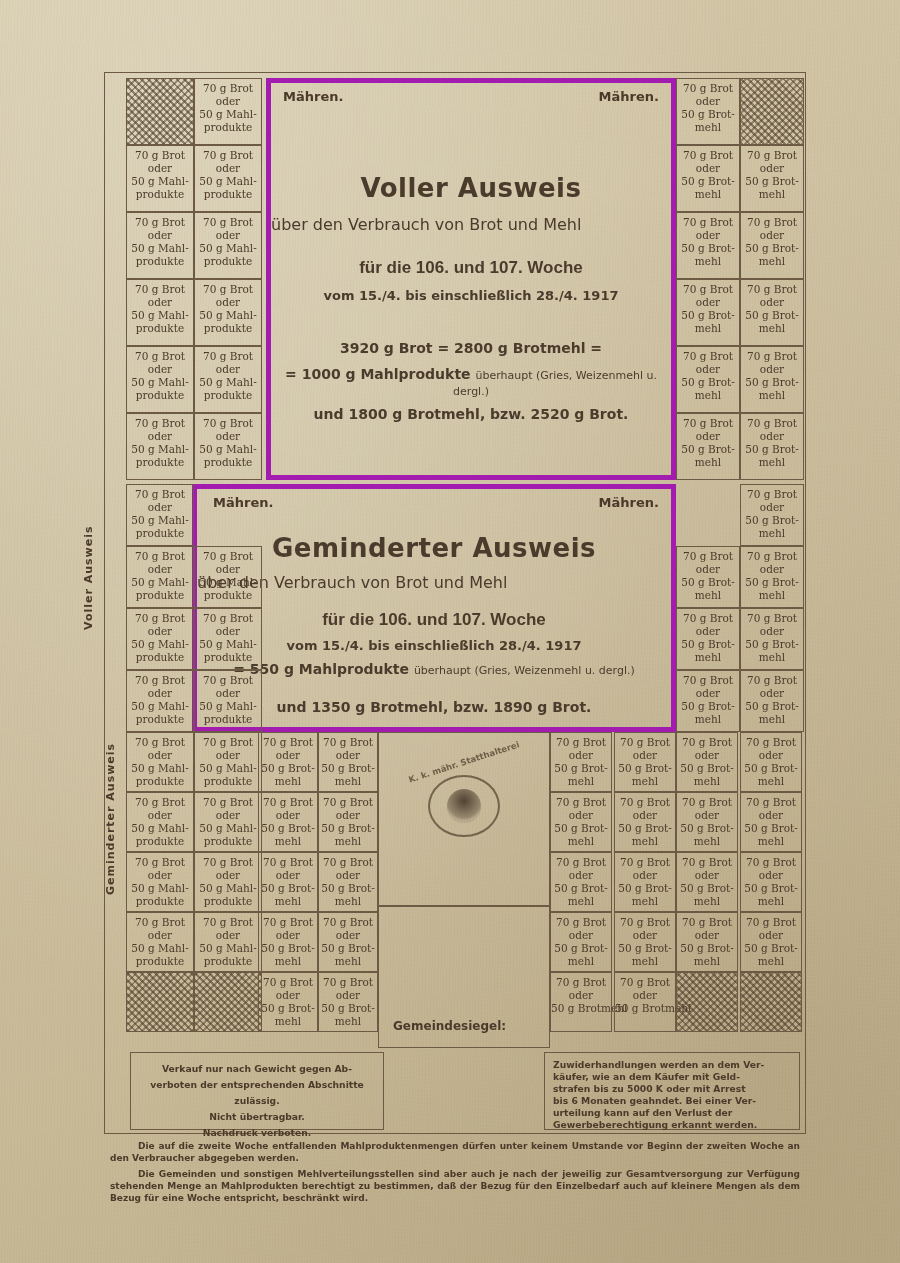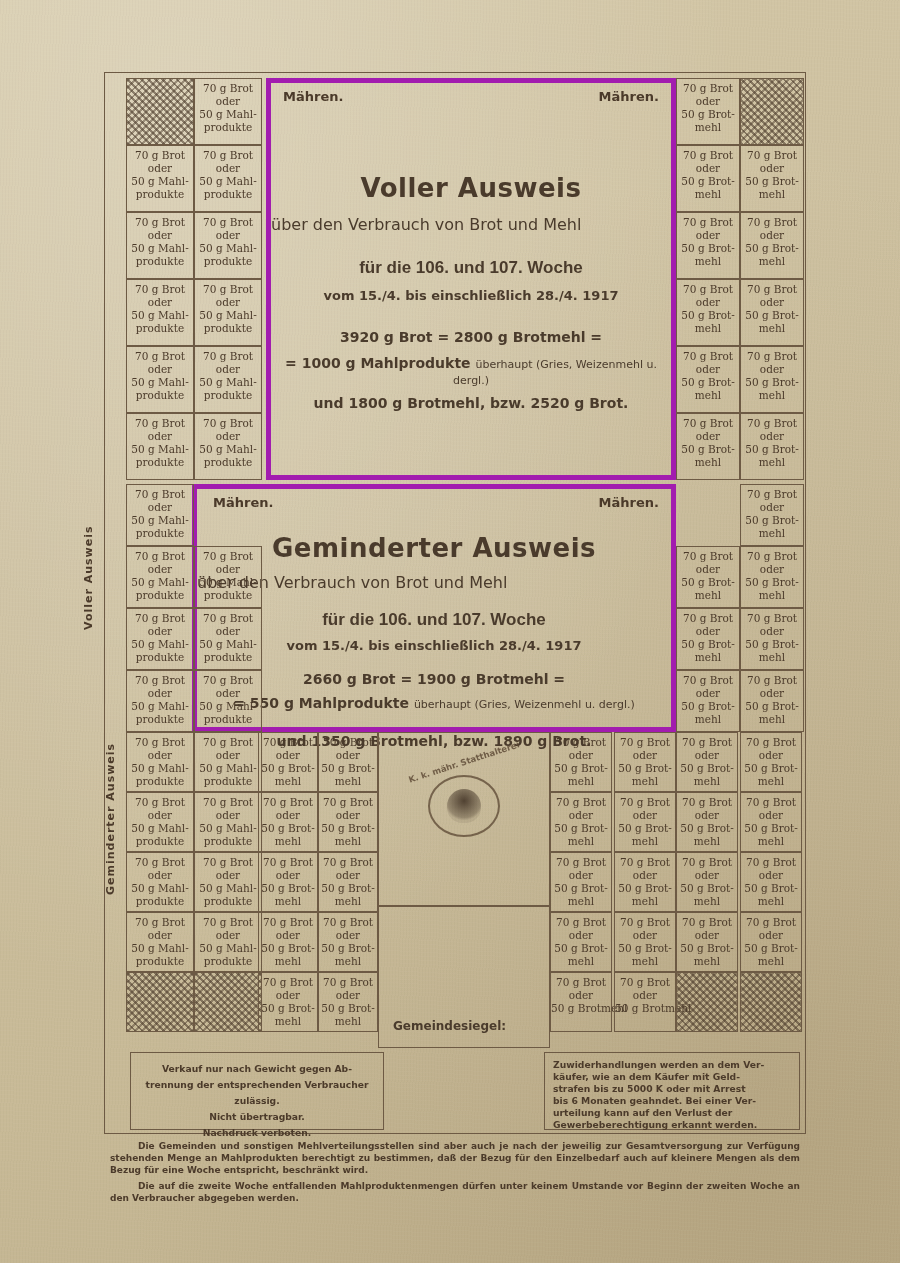"3920 g Brot = 2800" div.pline { margin-top: 26px -> 37px }
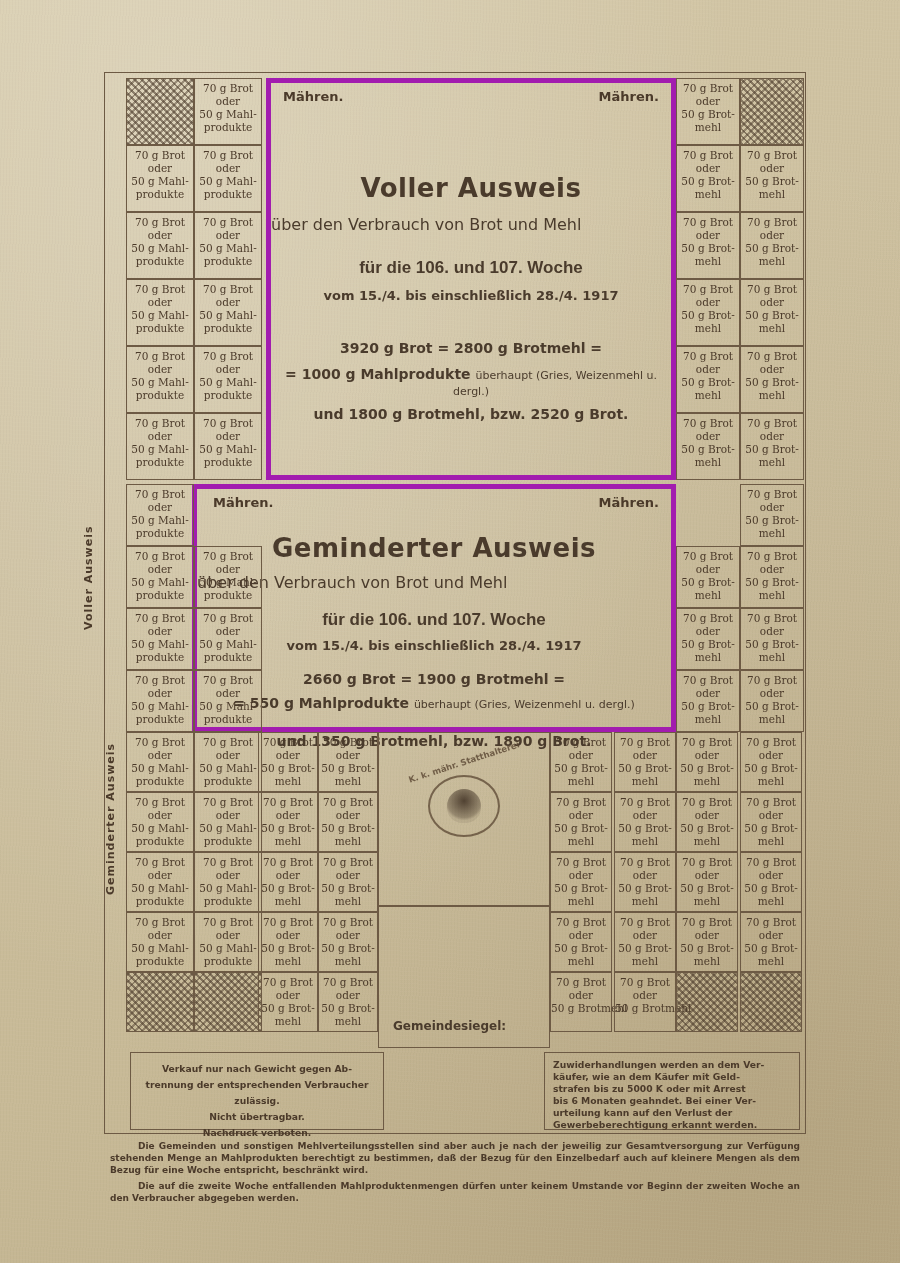"2660 g Brot = 1900" div.pline { html: <div>2660 g Brot = 1900 g Brotmehl =</div> -> none }
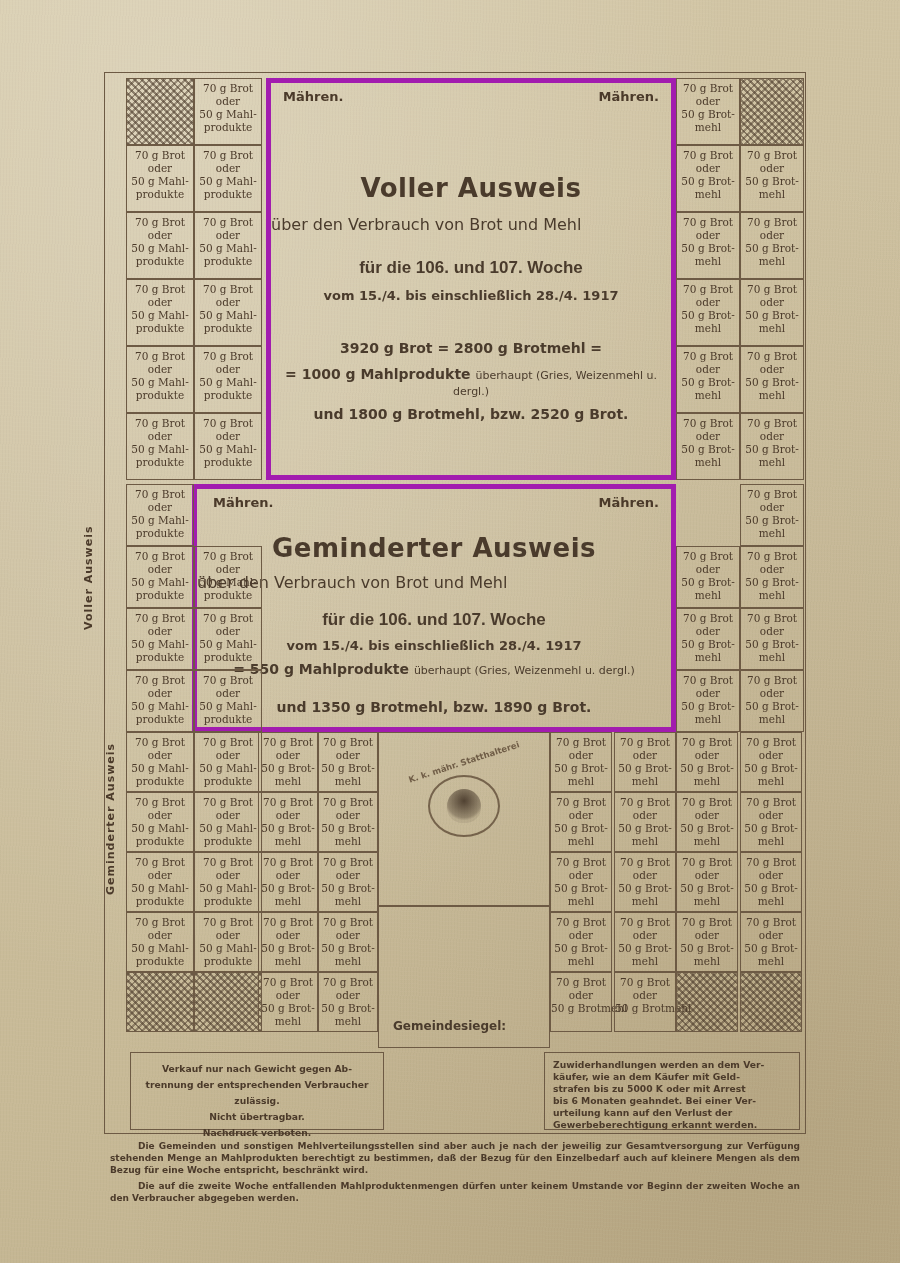"trennung der entsprechenden Verbraucher" p { text: trennung der entsprechenden Verbraucher -> verboten der entsprechenden Abschnitte }
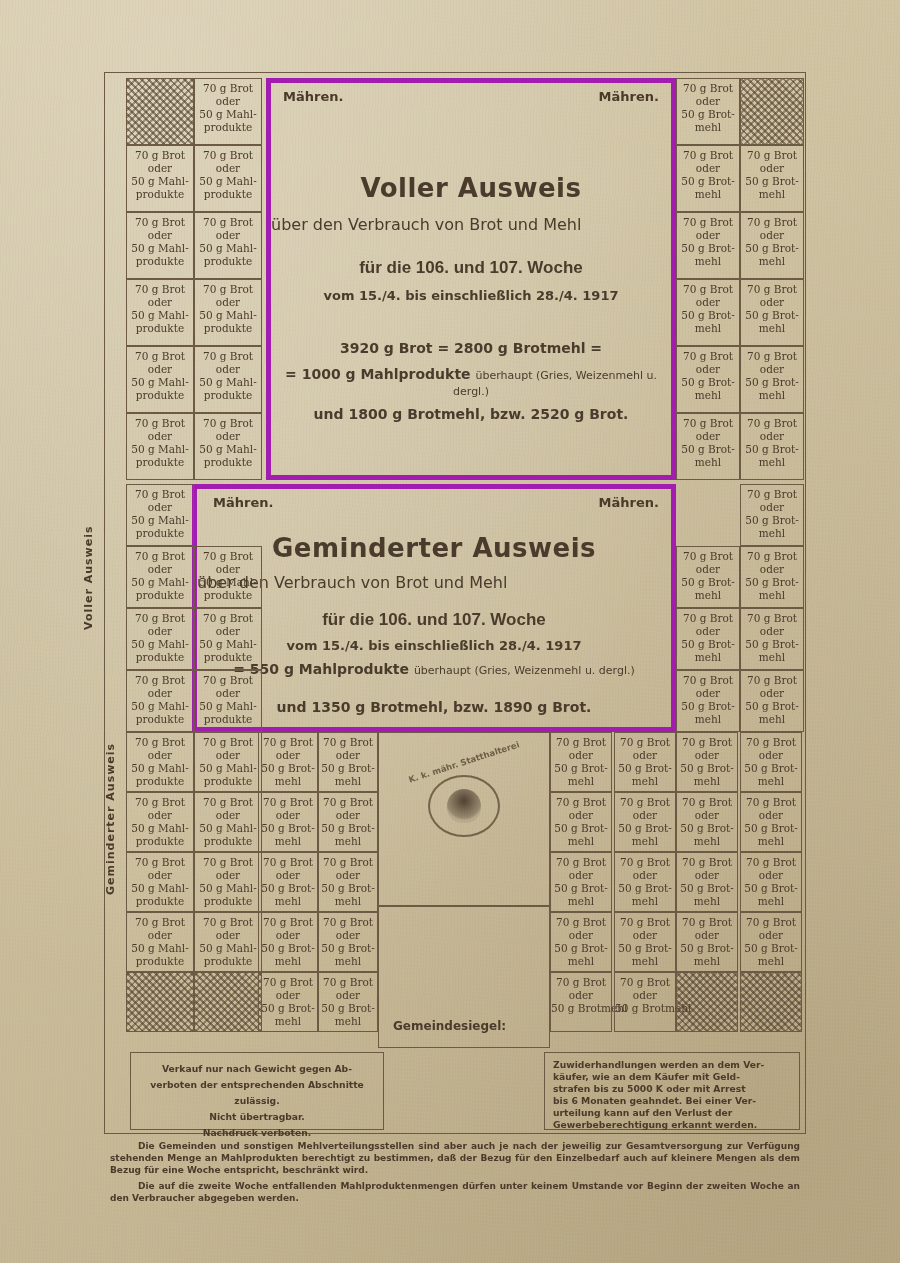"Die Gemeinden und sonstigen" p { order: before "Die auf die zweite Woche" -> after "Die auf die zweite Woche" }
